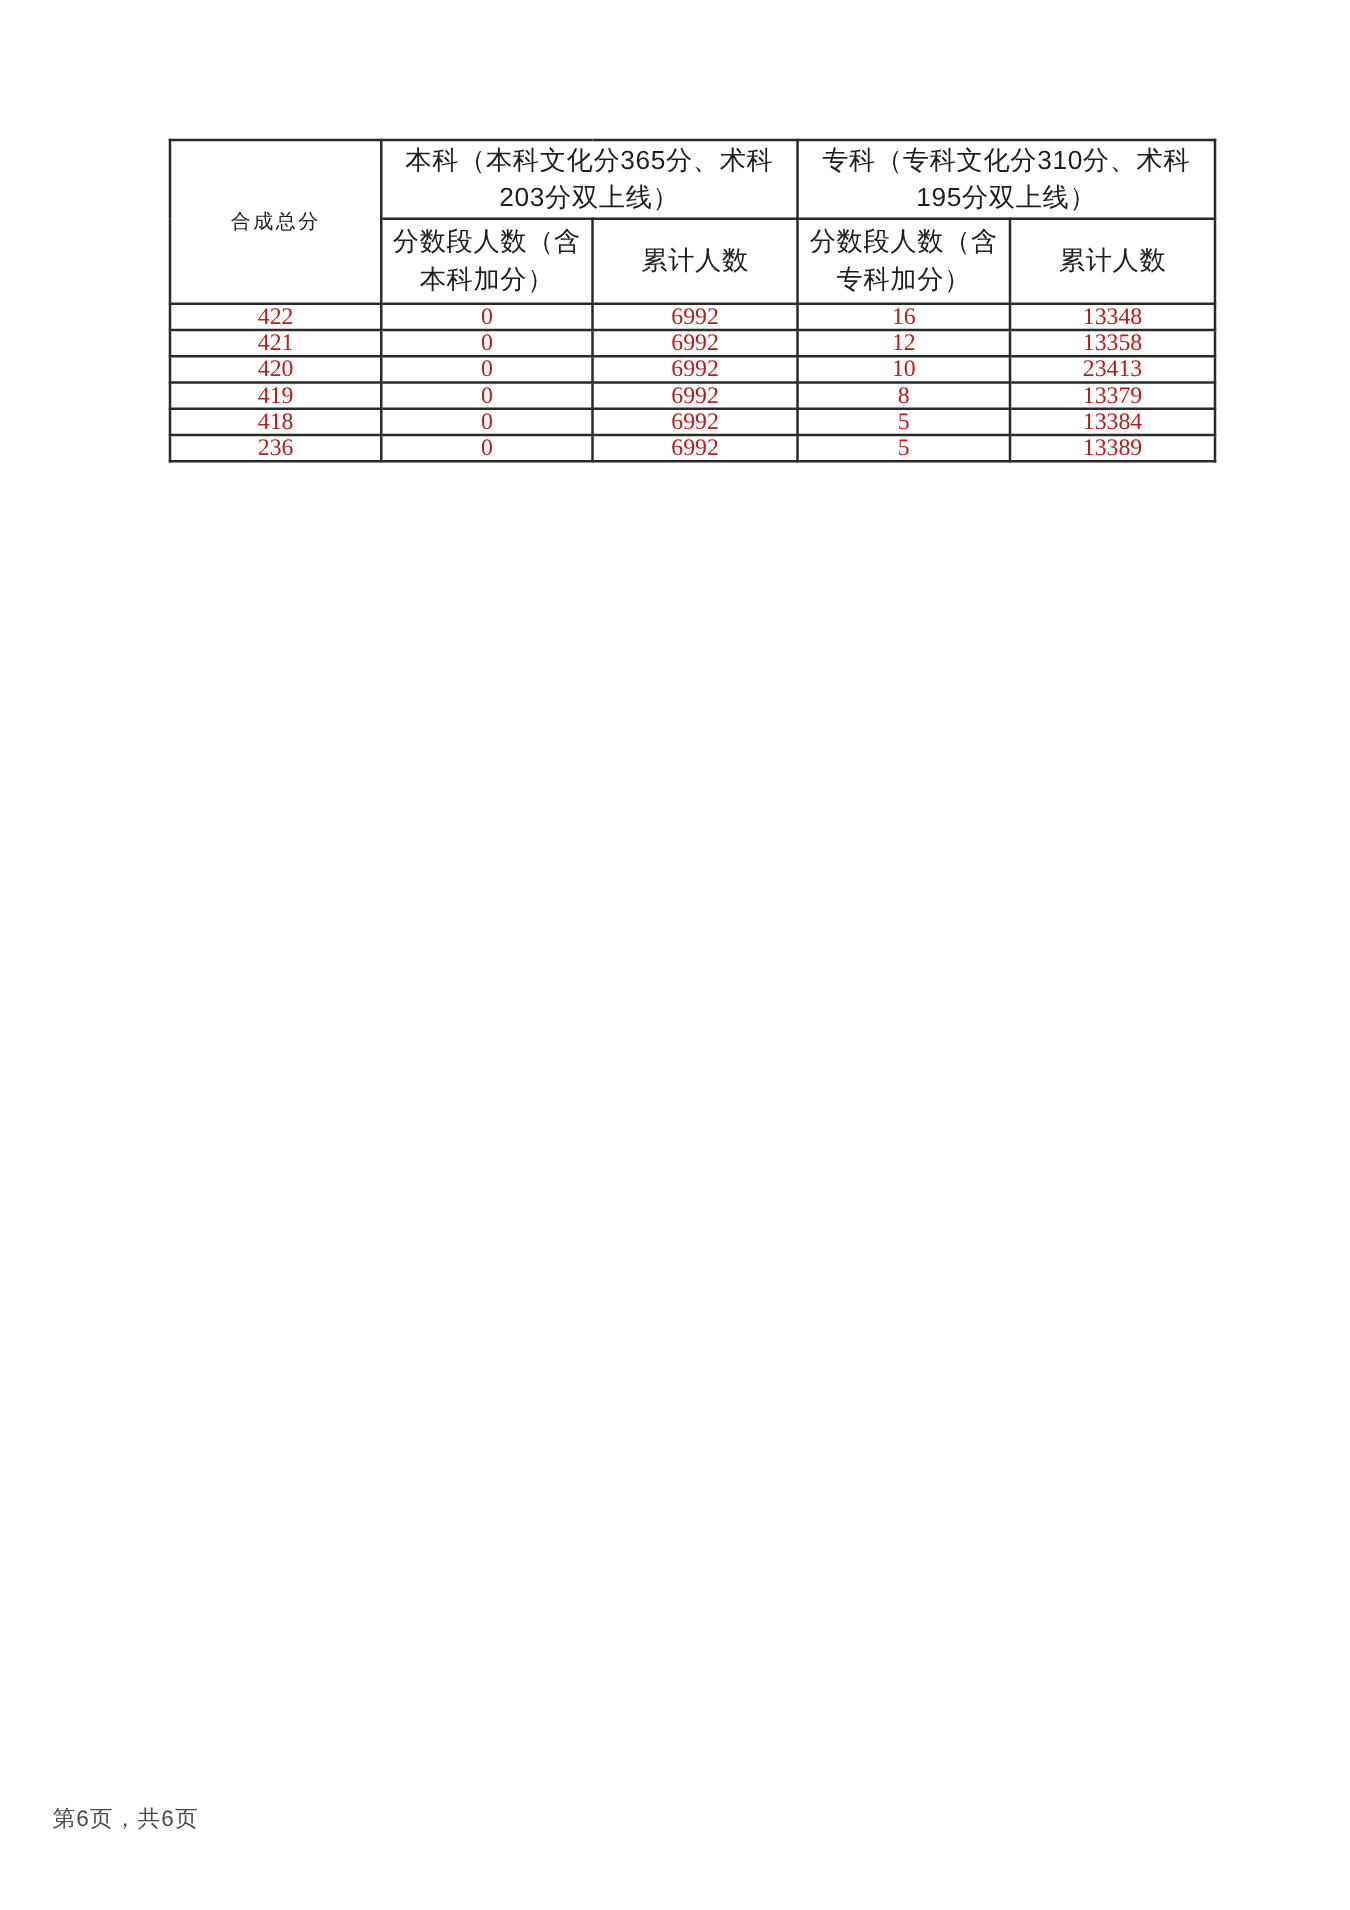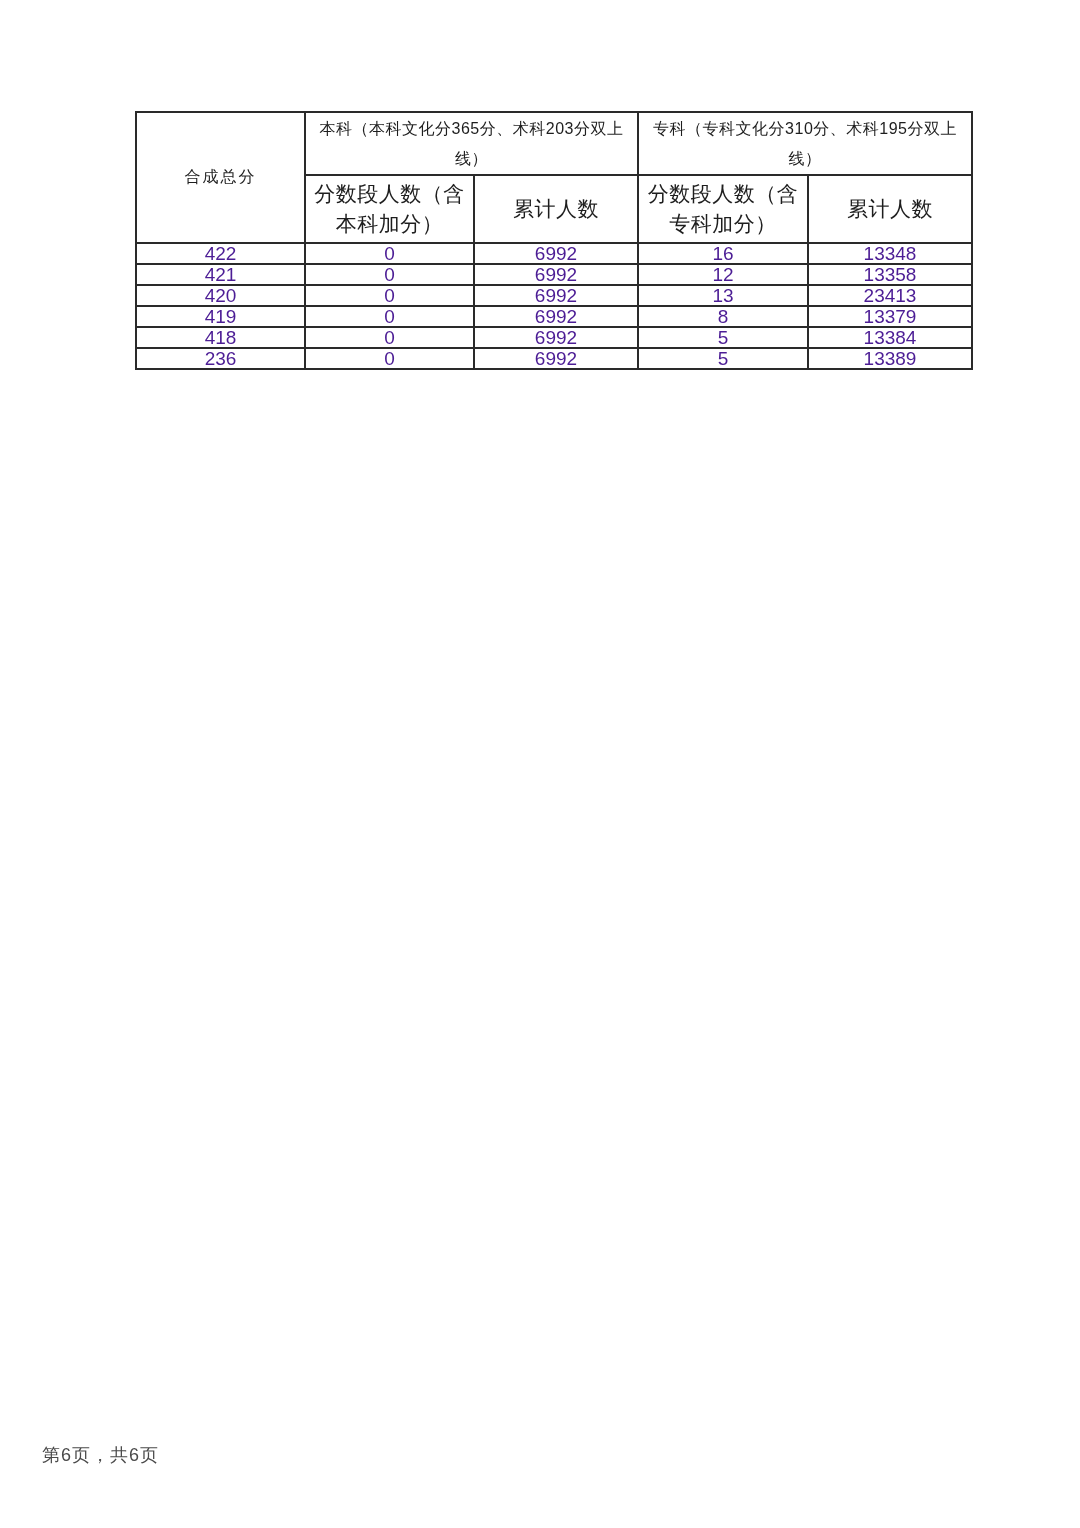"本科（本科文化分365分、术科203分双上线）" th.group-header { font-size: 16px -> 21px }
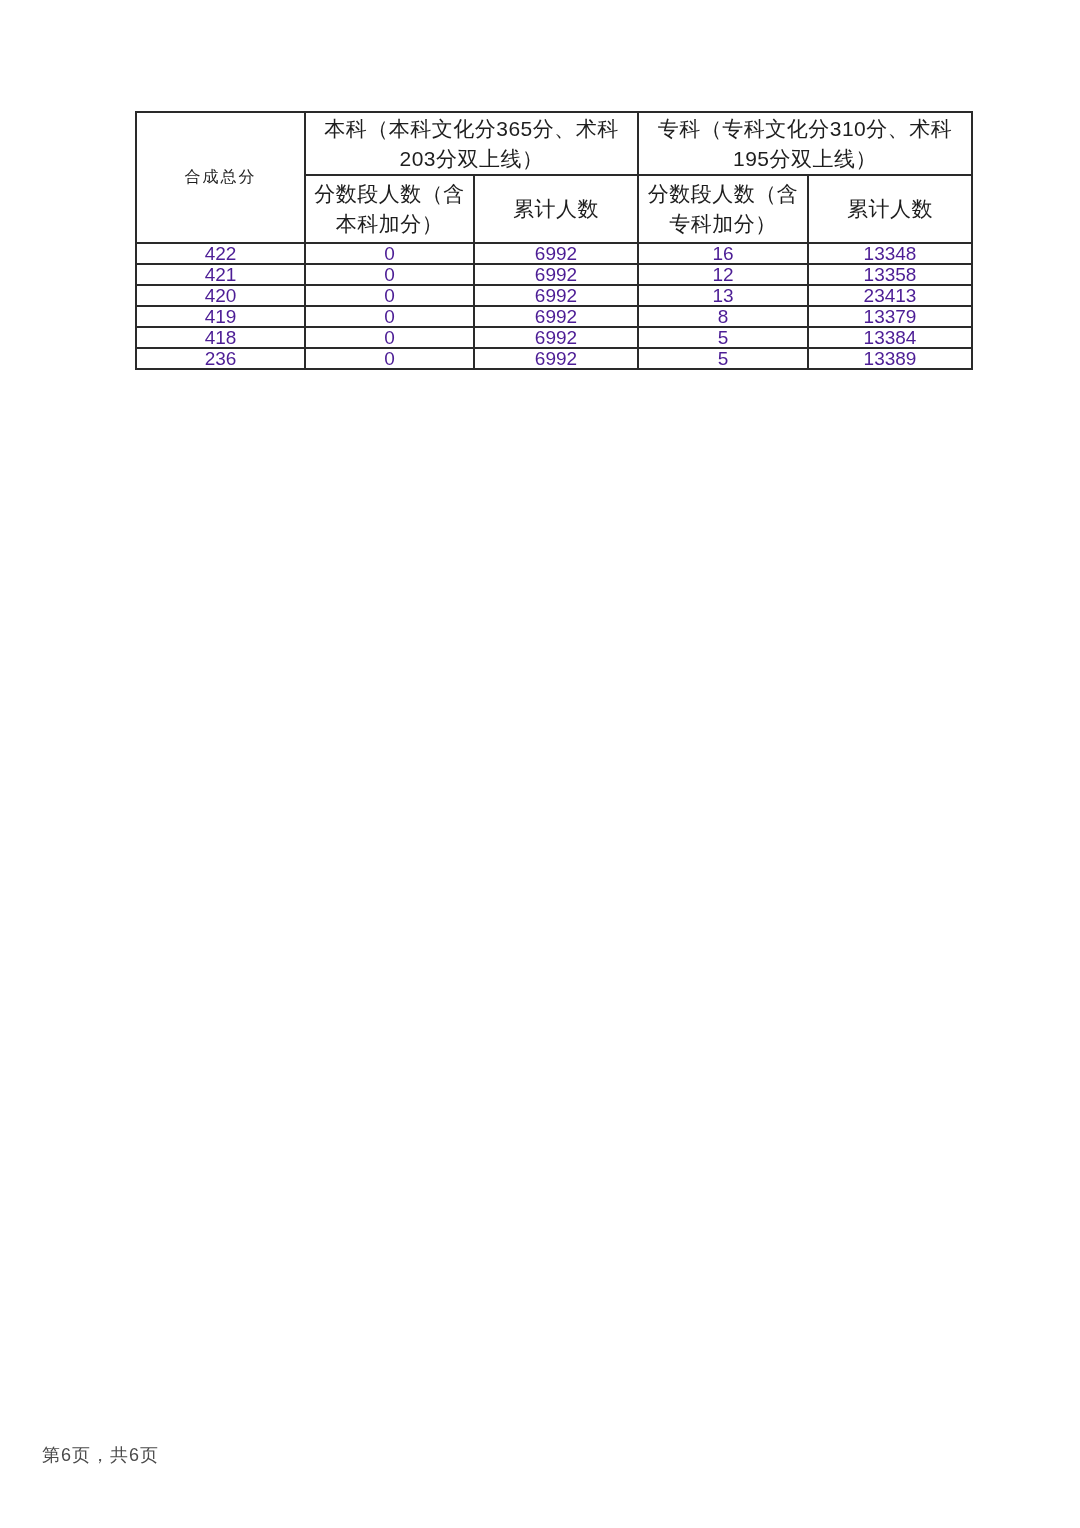"422" td.num-cell { color: #4c1d95 -> #b91c1c; font-family: Liberation Sans, sans-serif -> Liberation Serif, serif }
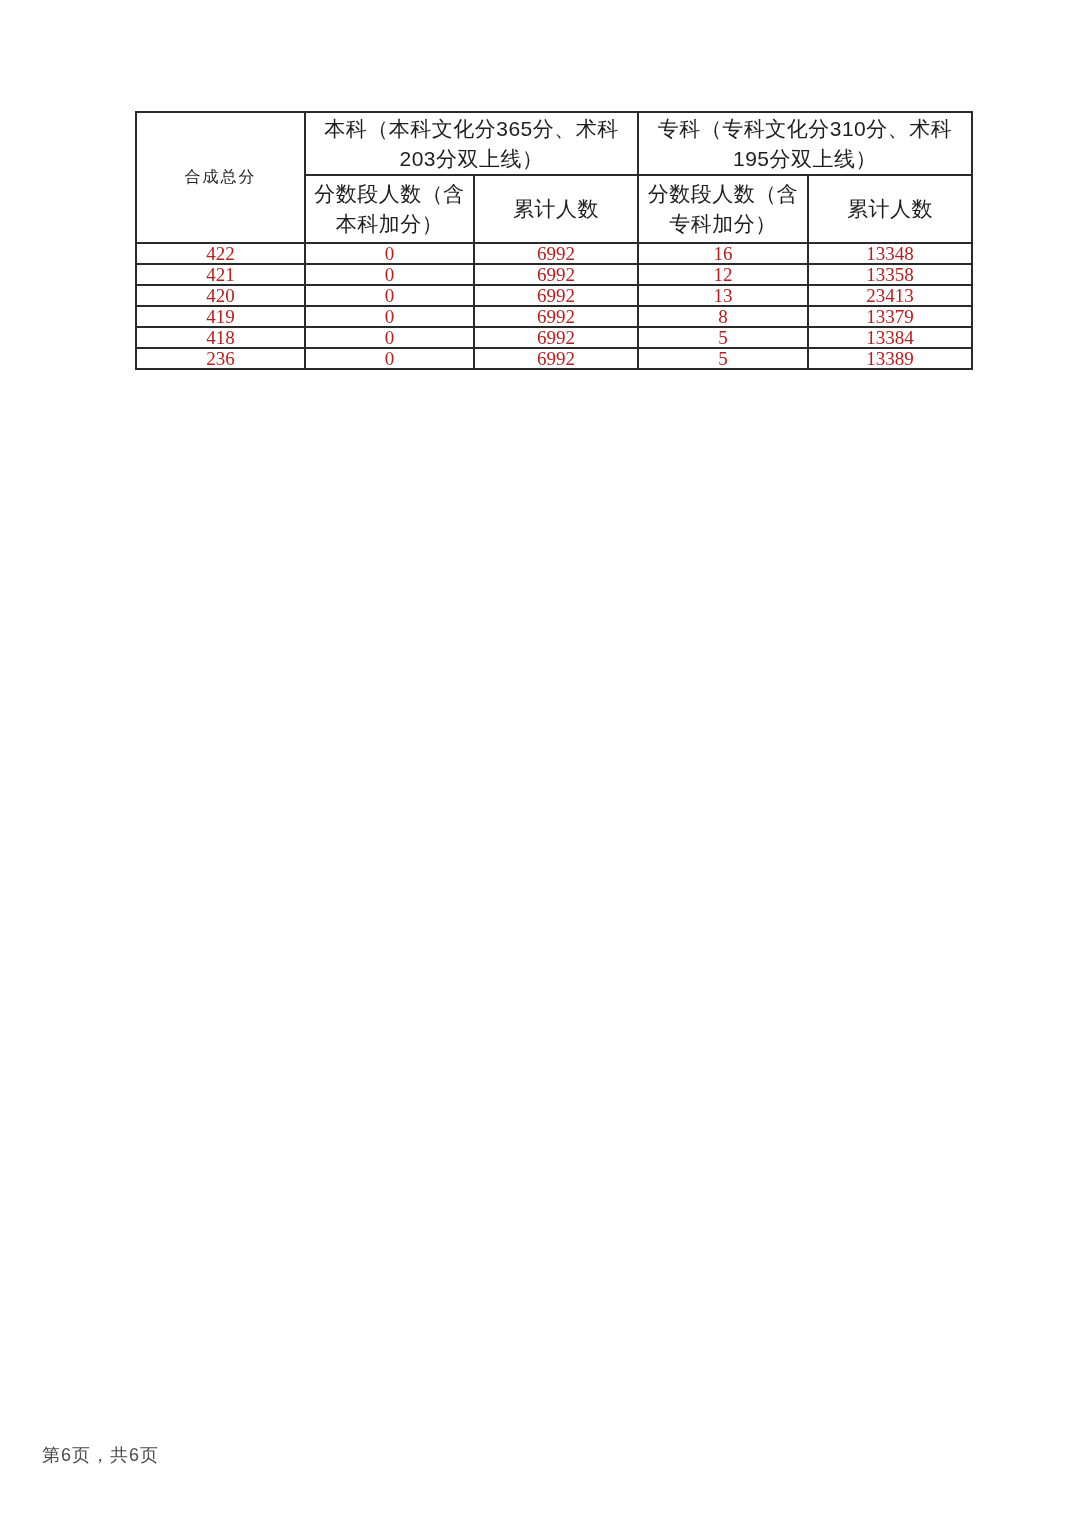"13" td.num-cell { text: 13 -> 10 }
